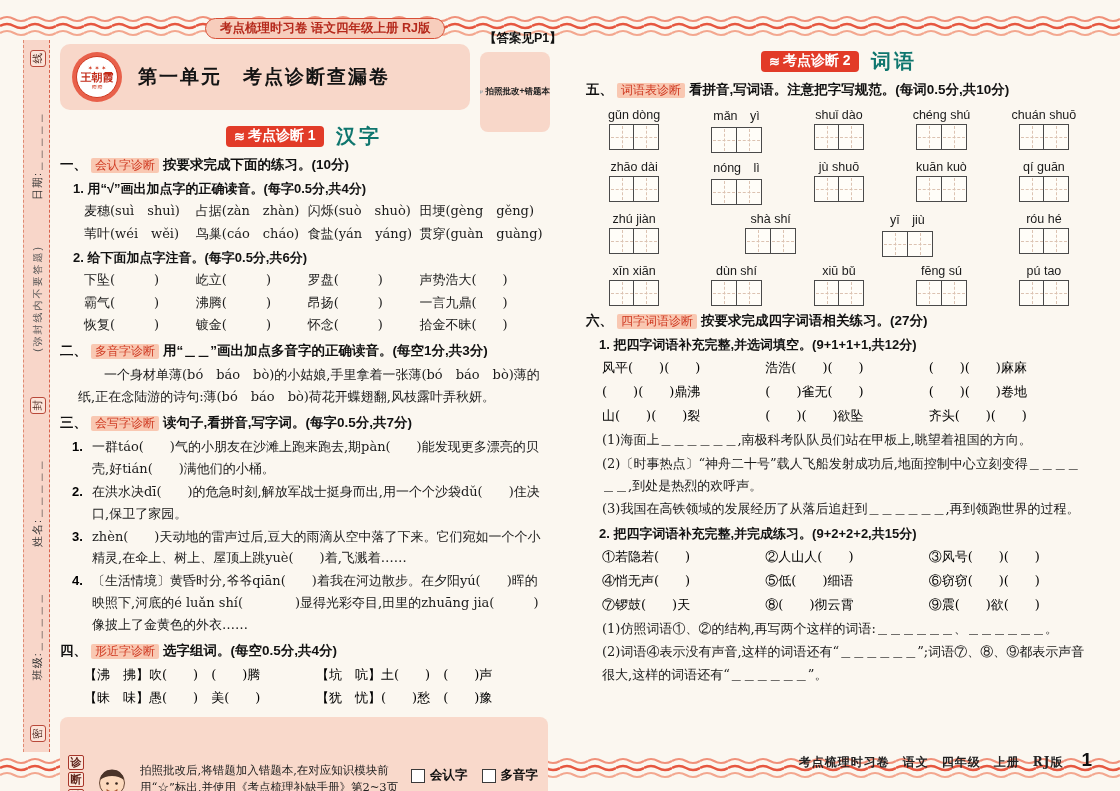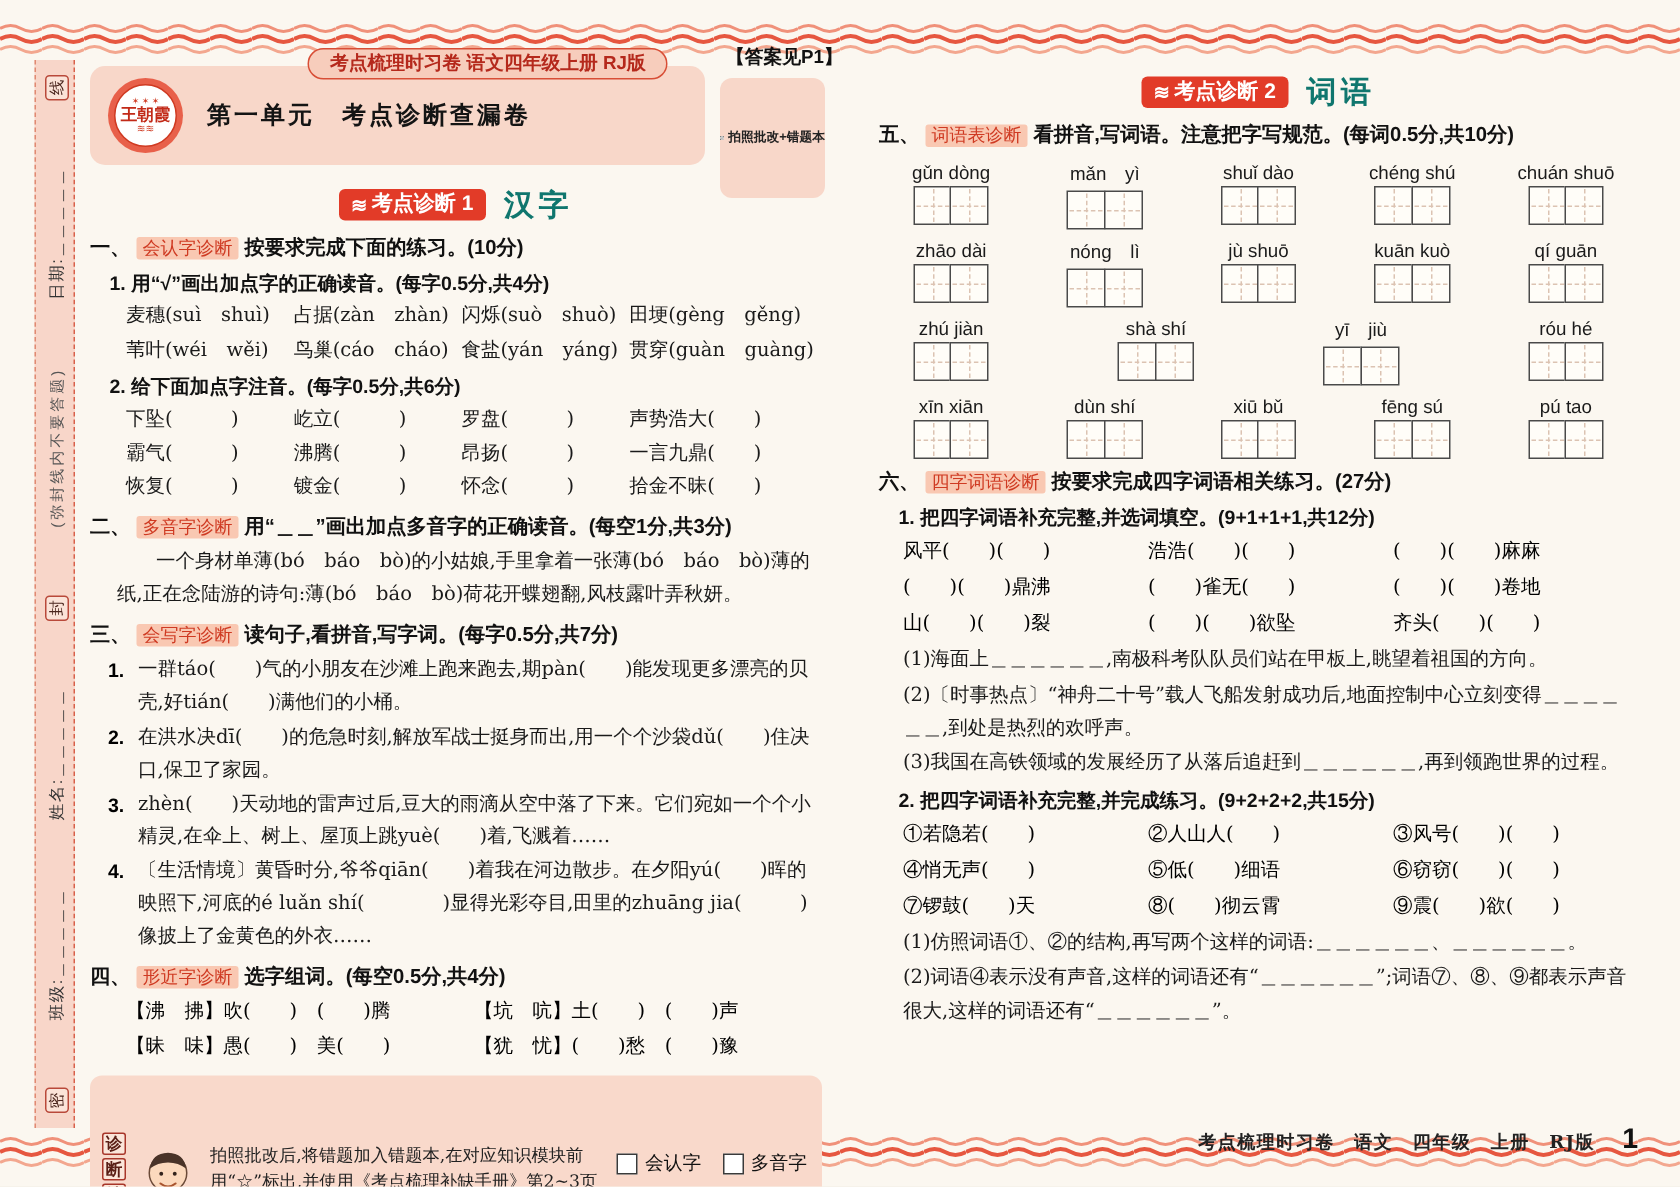"考点梳理时习卷 语文四年级上册 RJ版" .series-pill { top: 32px -> 18px }
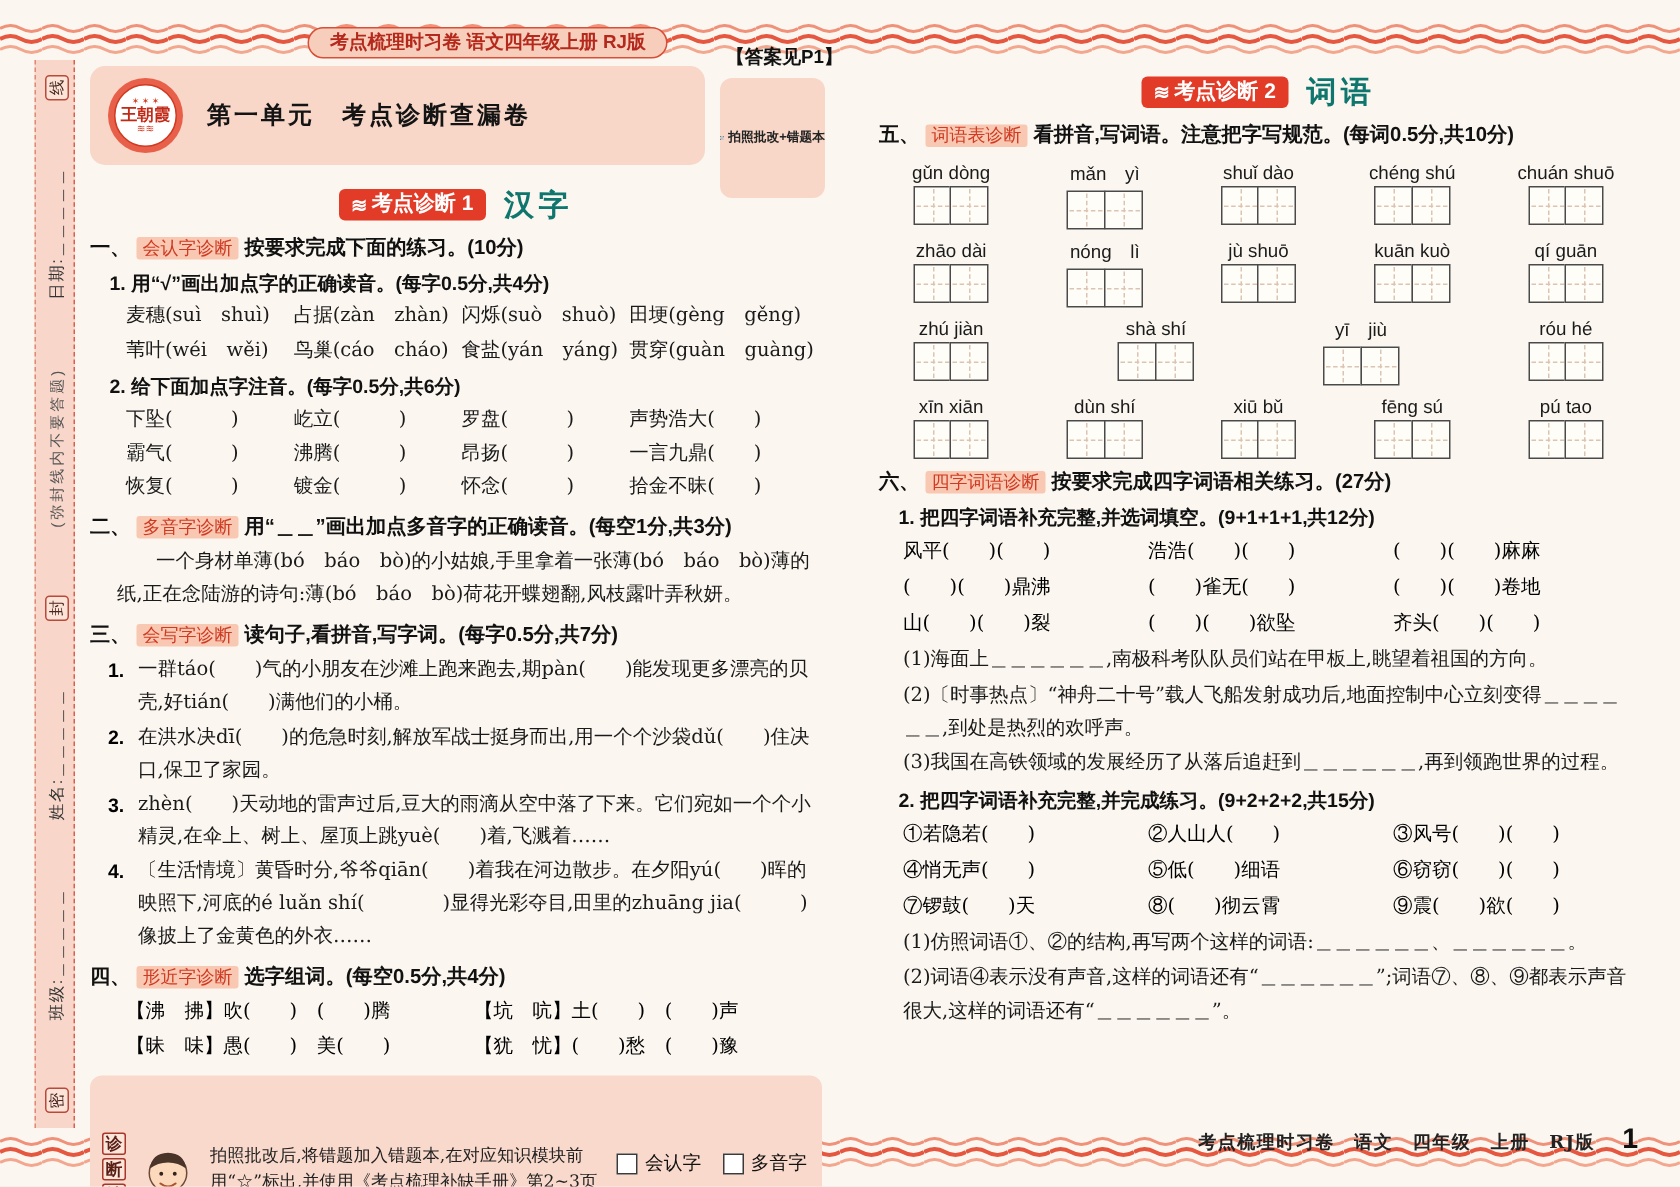"第一单元 考点诊断查漏卷" .main-title { font-size: 16px -> 19px }
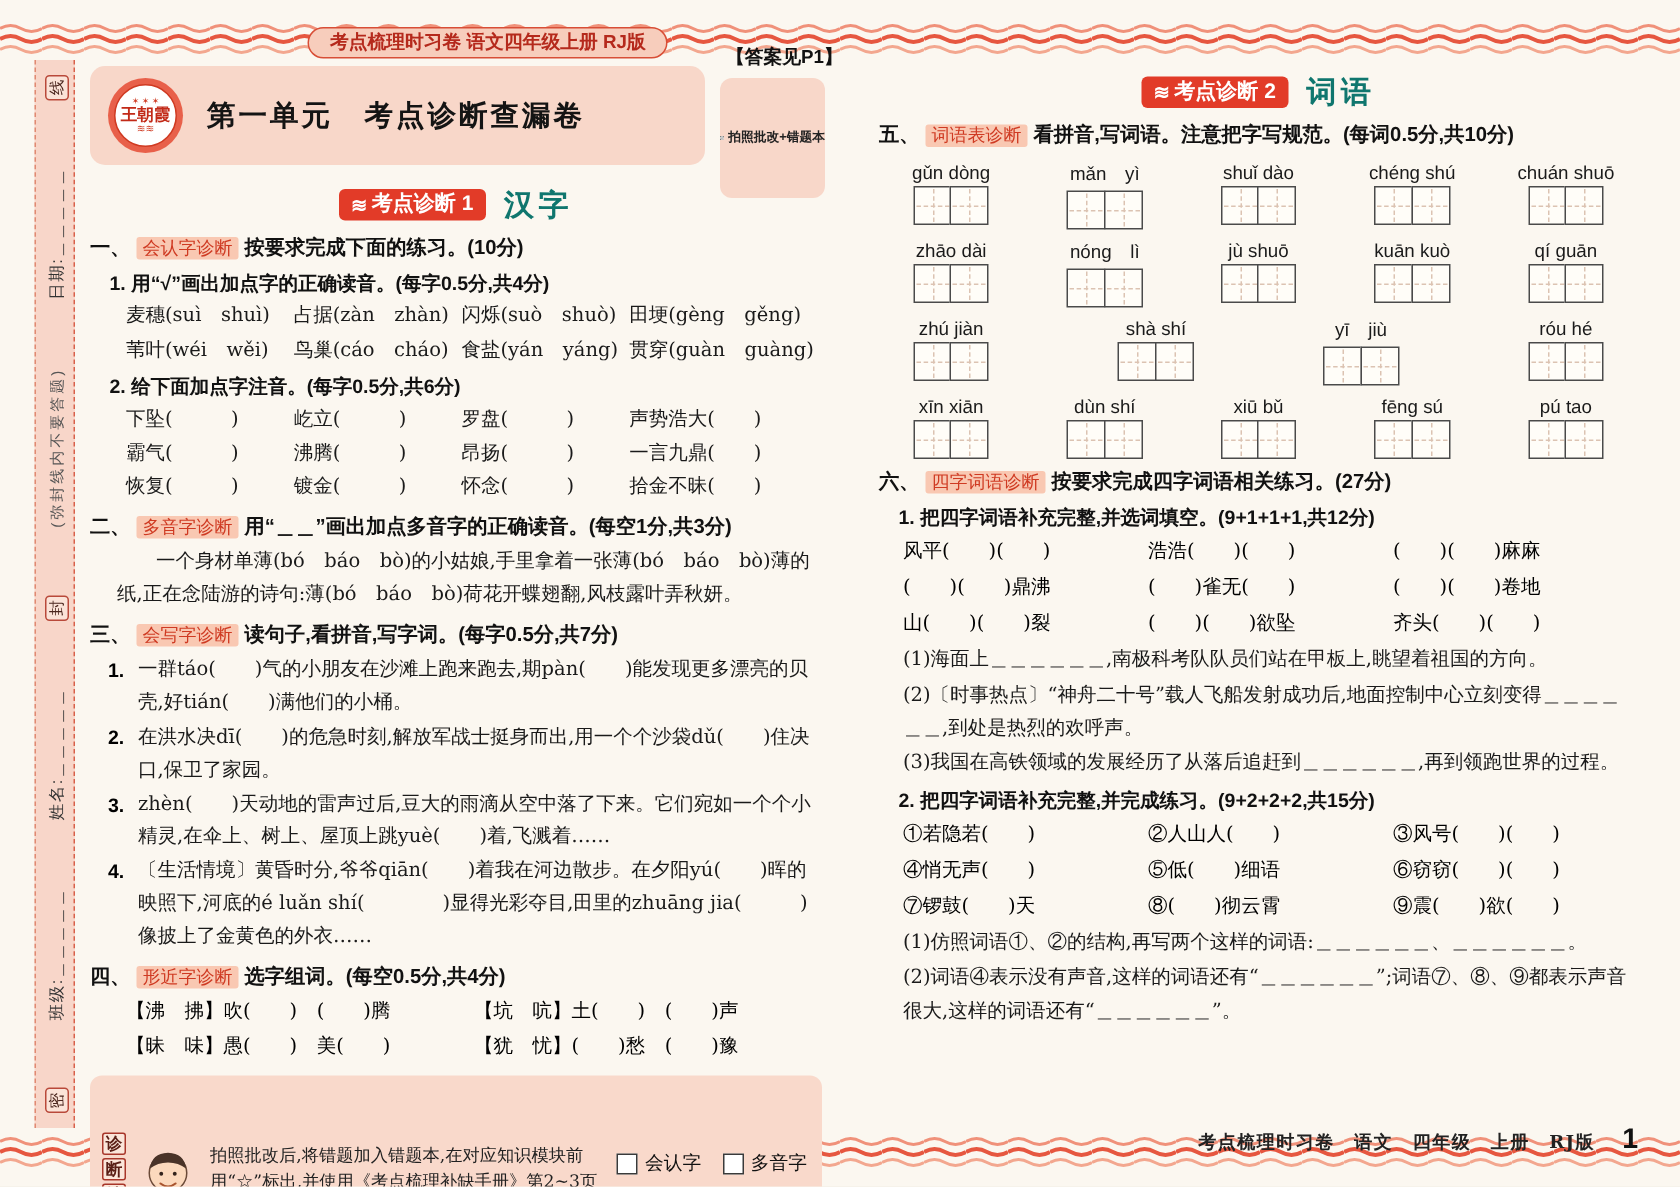"会认字" .chk { font-weight: normal -> bold }
